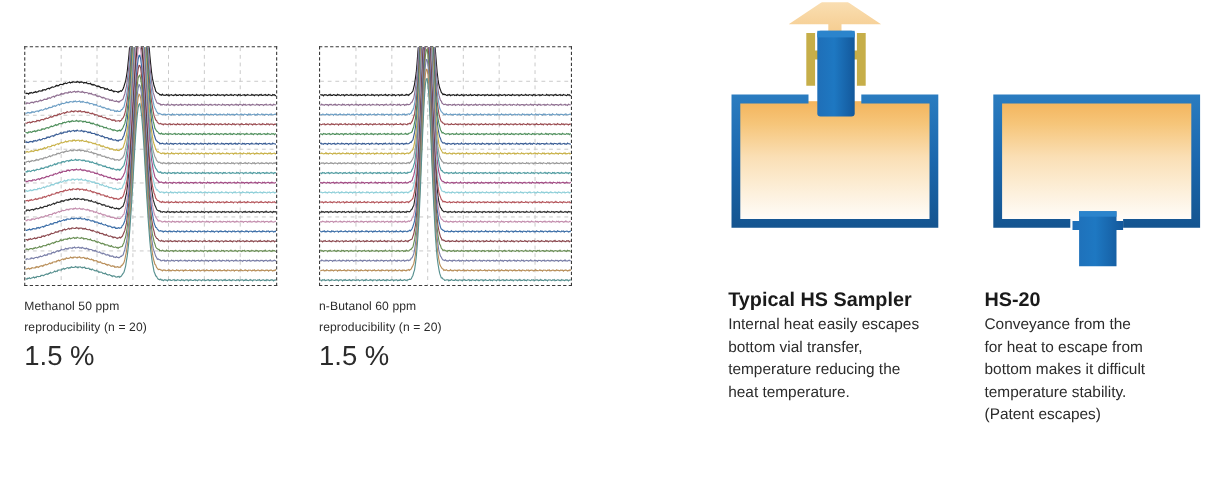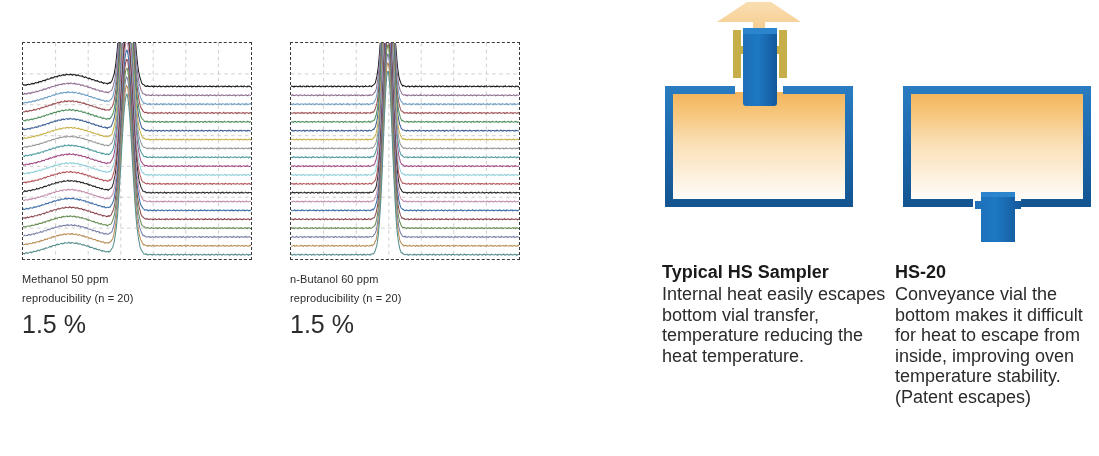"Internal heat easily escapes" .block-body { font-size: 18px -> 14px }
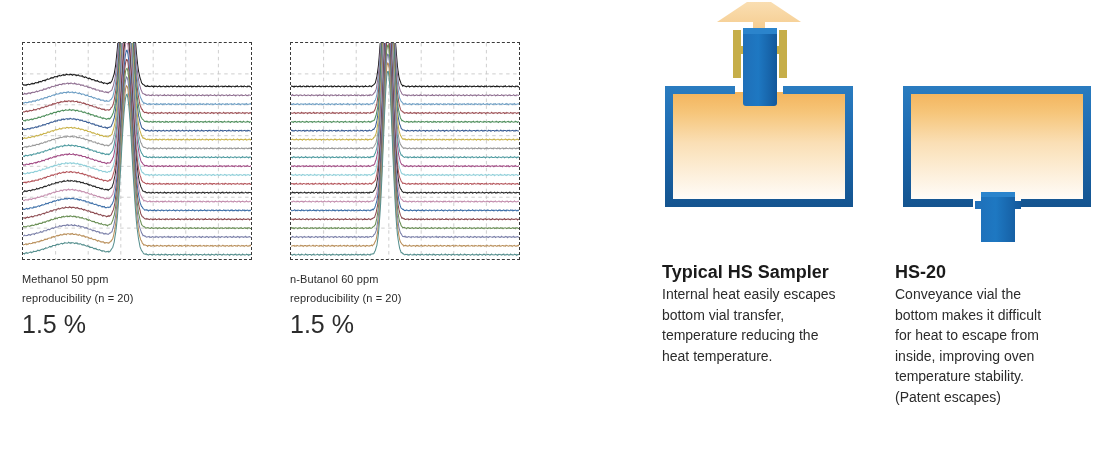"Conveyance vial the" div { text: vial -> from }
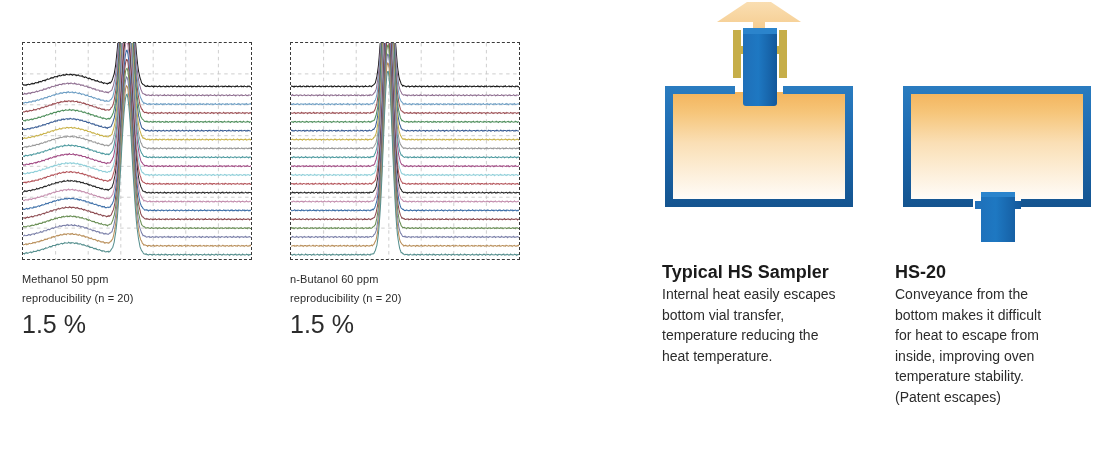"bottom makes it difficult" div { order: before "for heat to escape from" -> after "for heat to escape from" }
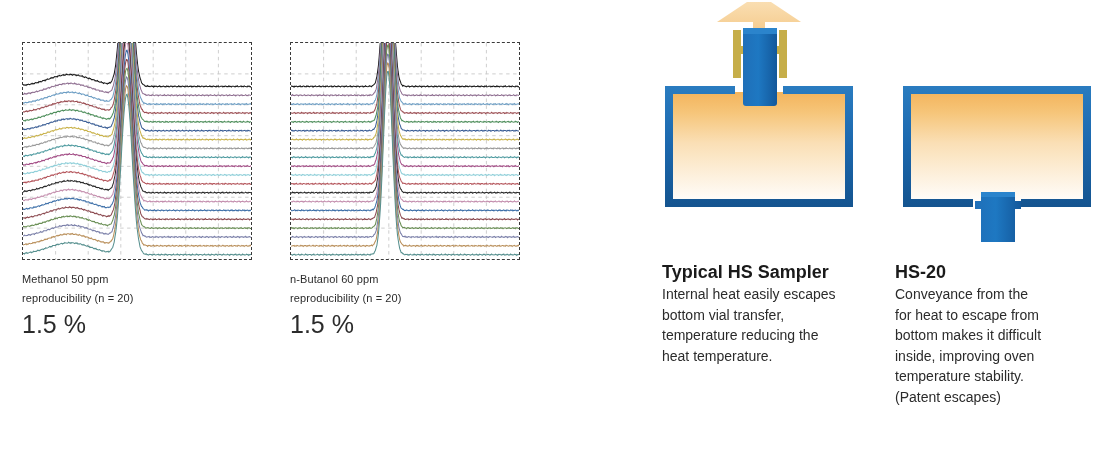"inside, improving oven" div { html: <div>inside, improving oven</div> -> none }
